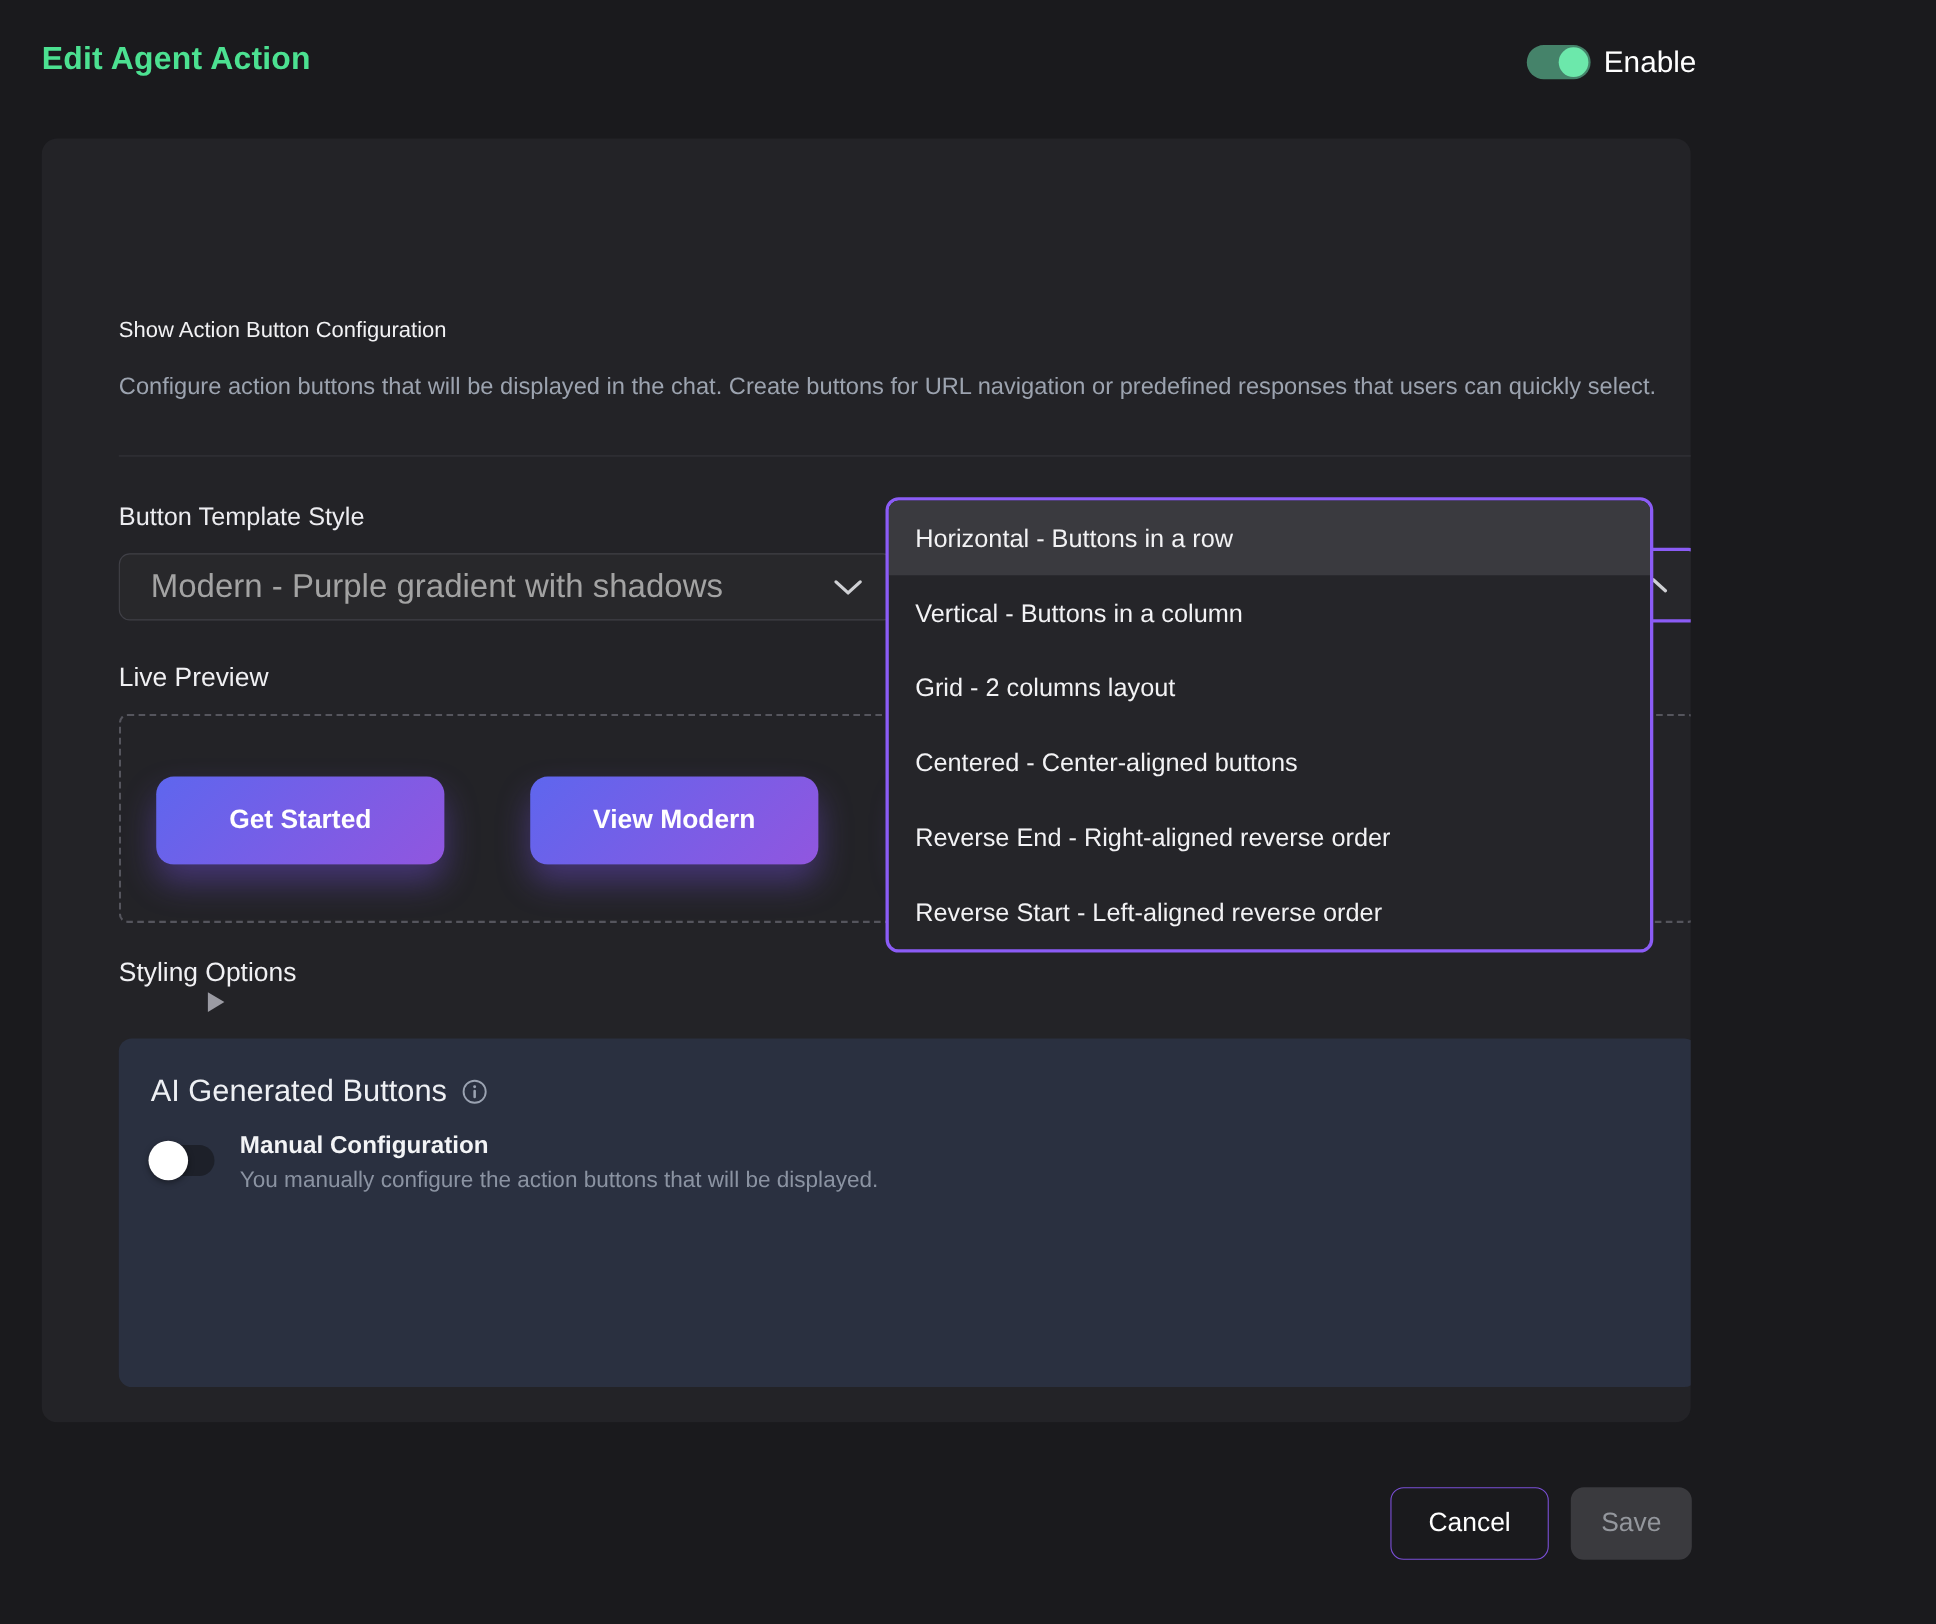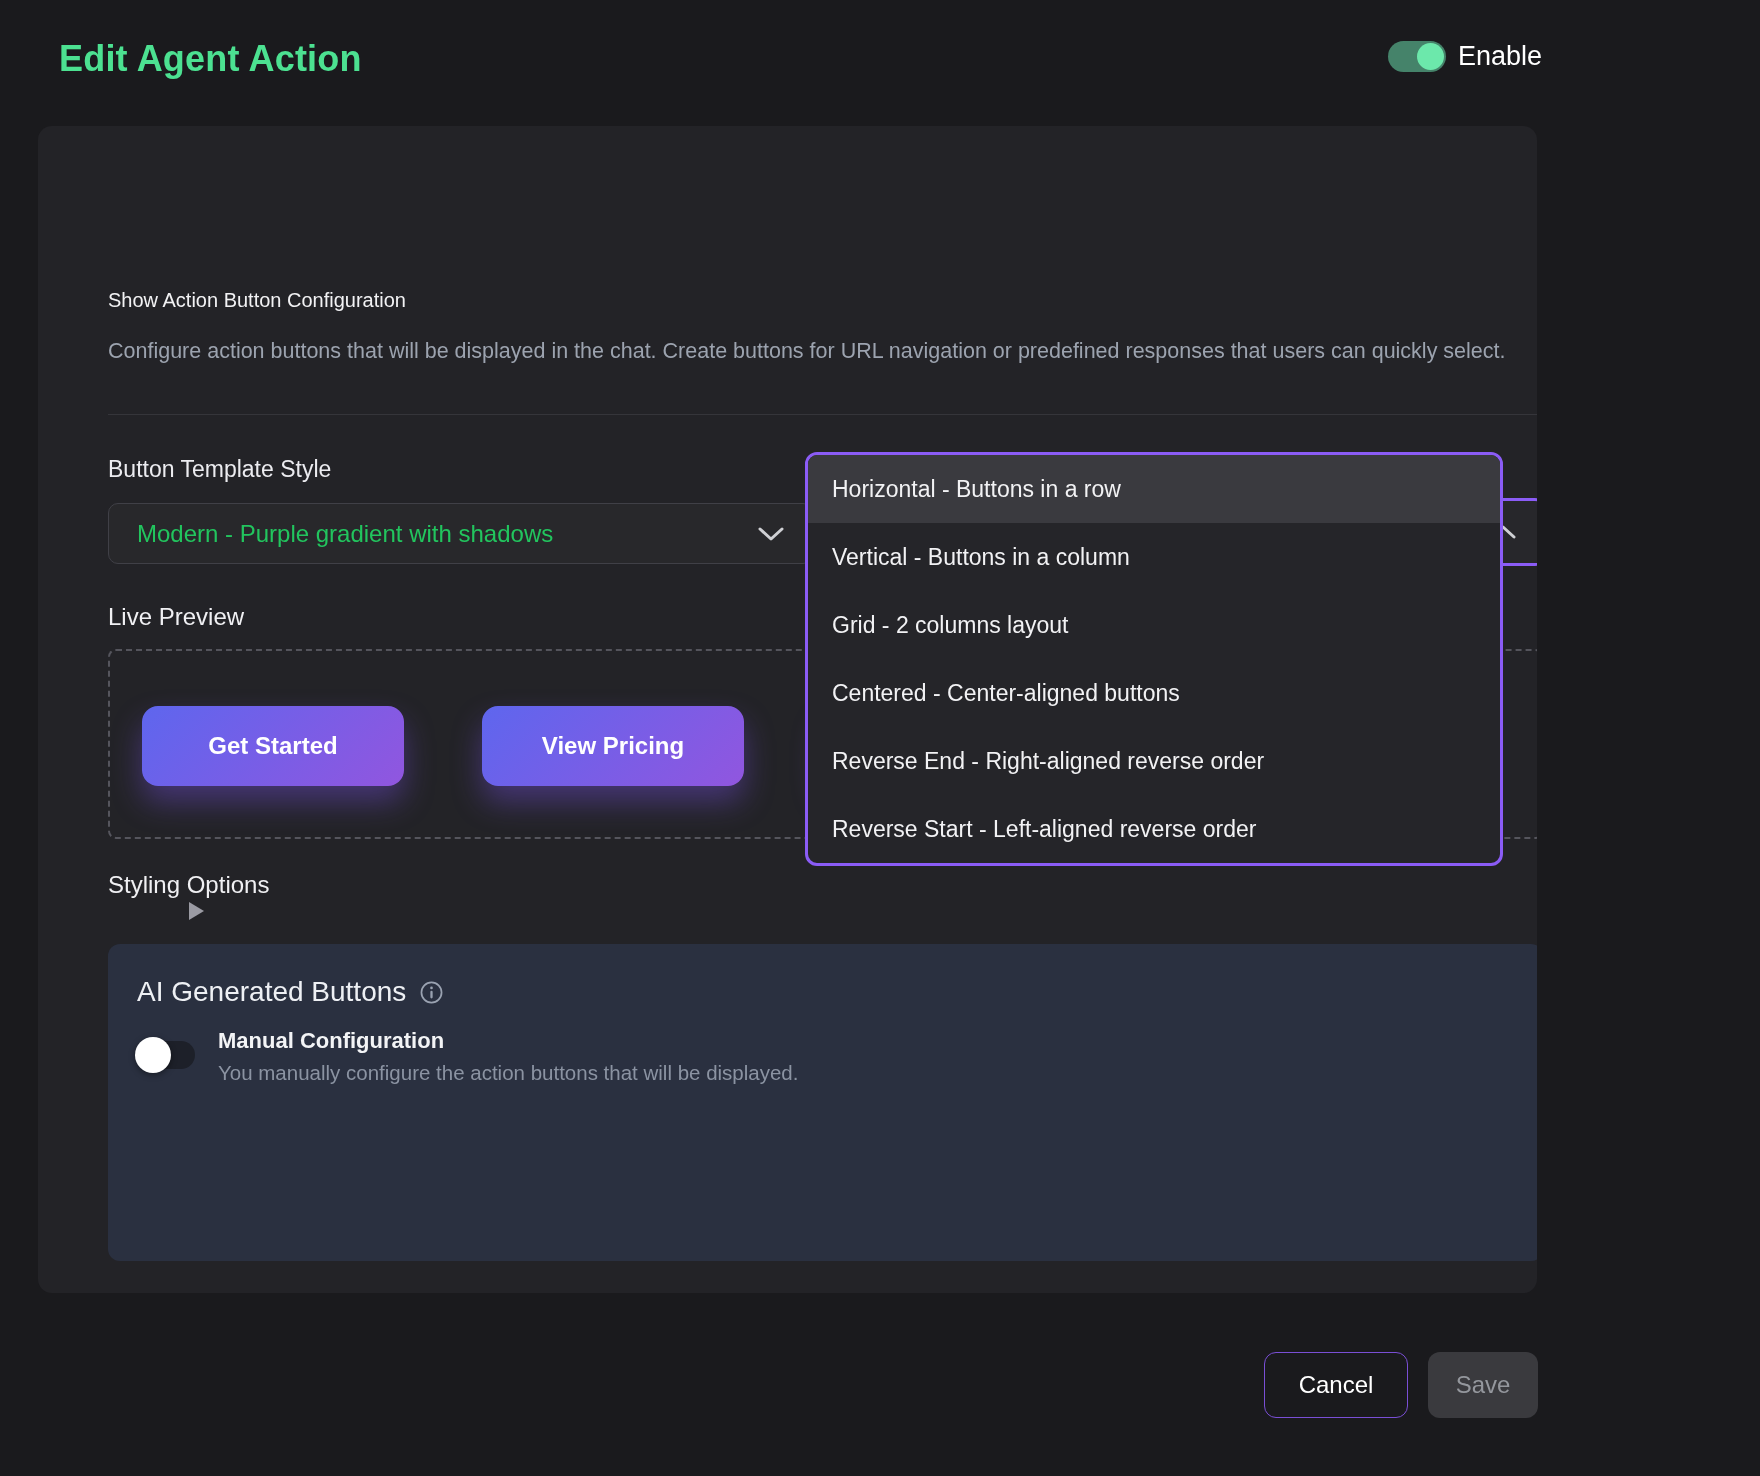"Edit Agent Action" .page-title { font-size: 36px -> 29px; margin-left: 21px -> none }
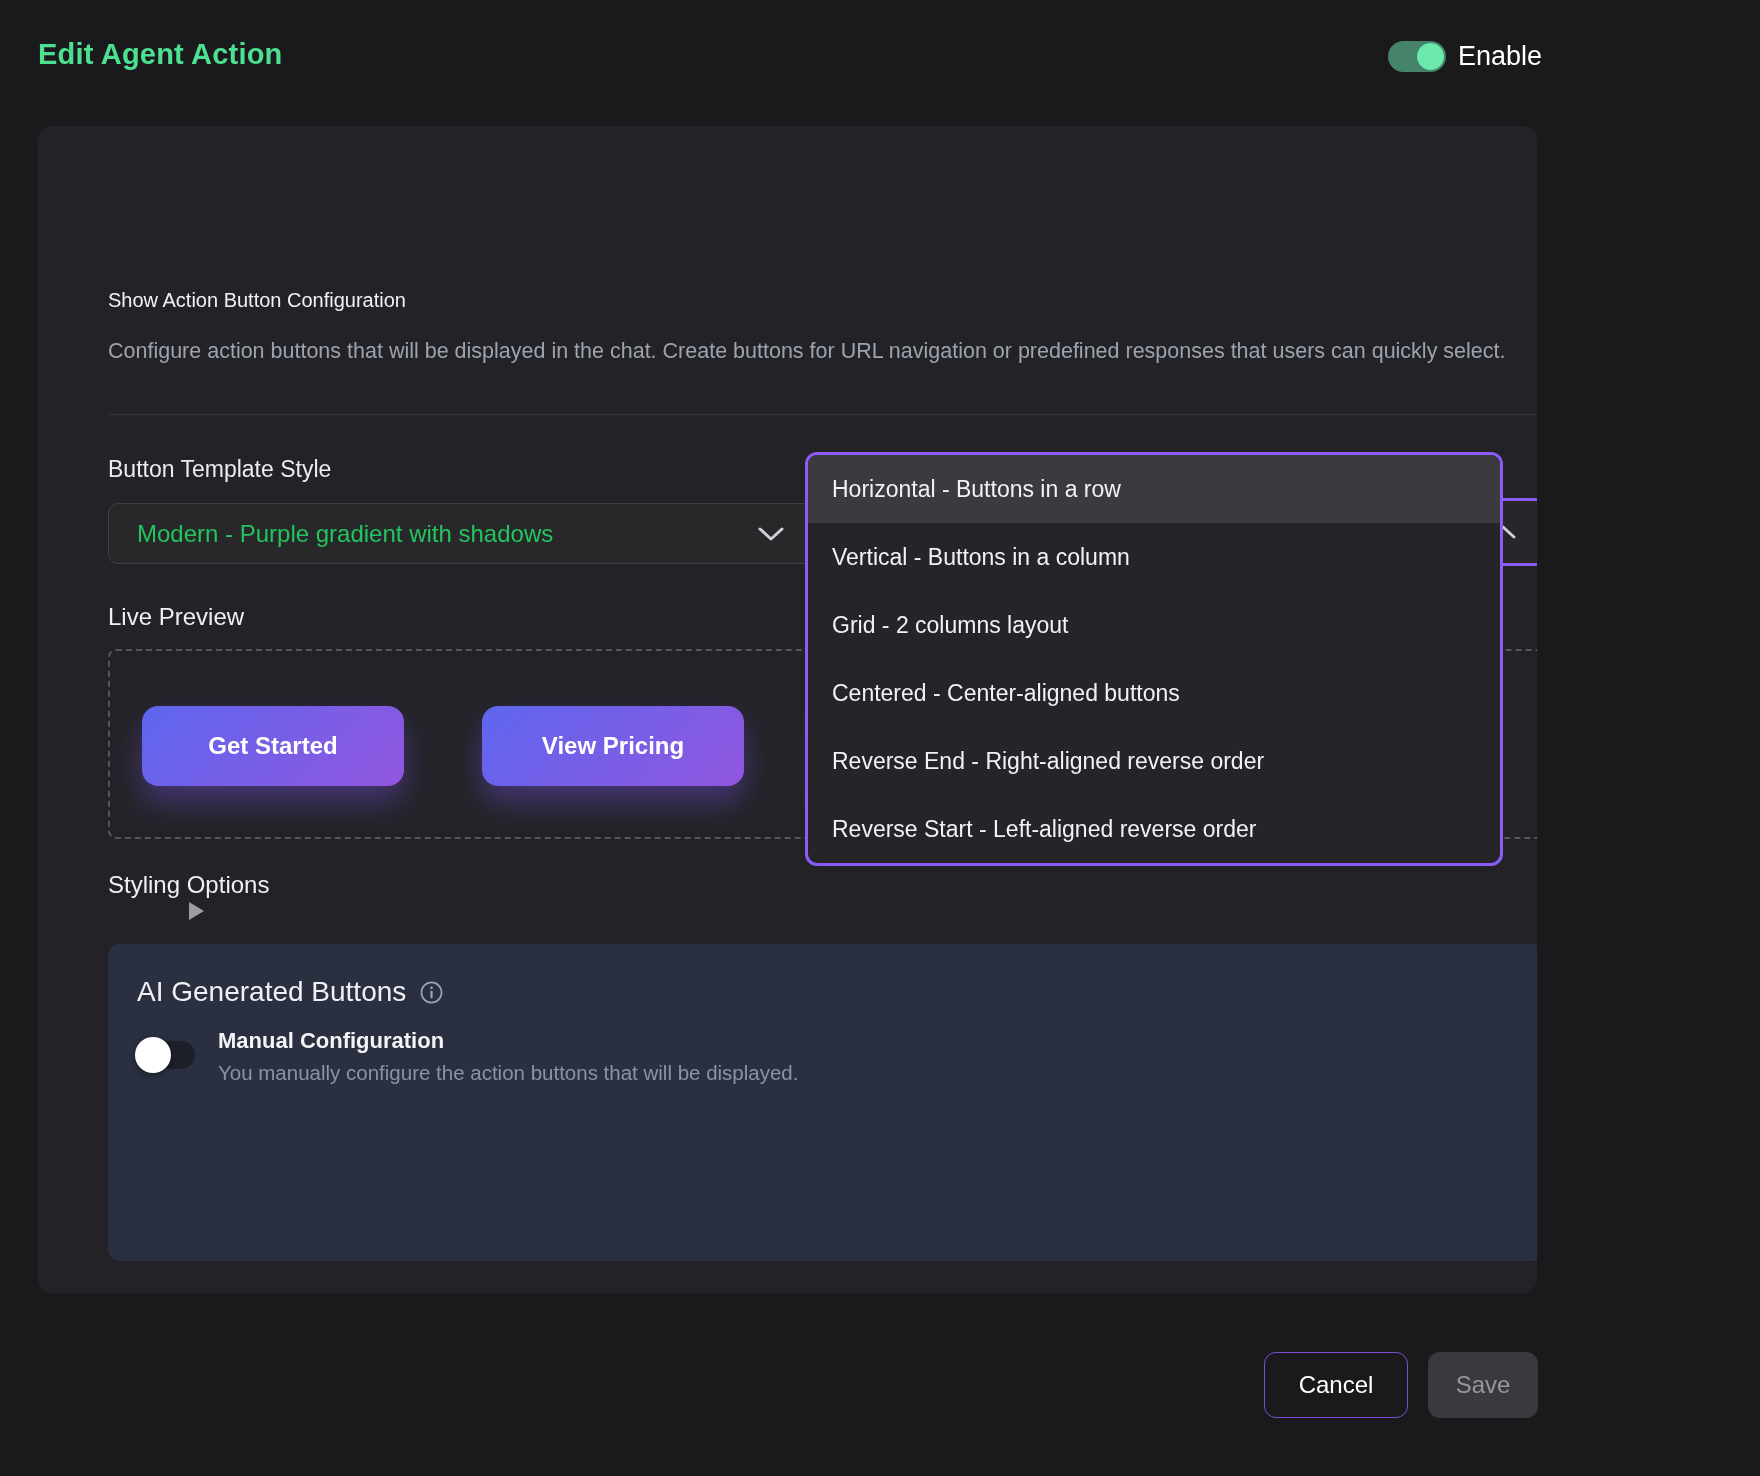"Modern - Purple gradient with" .select-text { color: #22c55e -> #a3a3a3; font-size: 24px -> 30px }
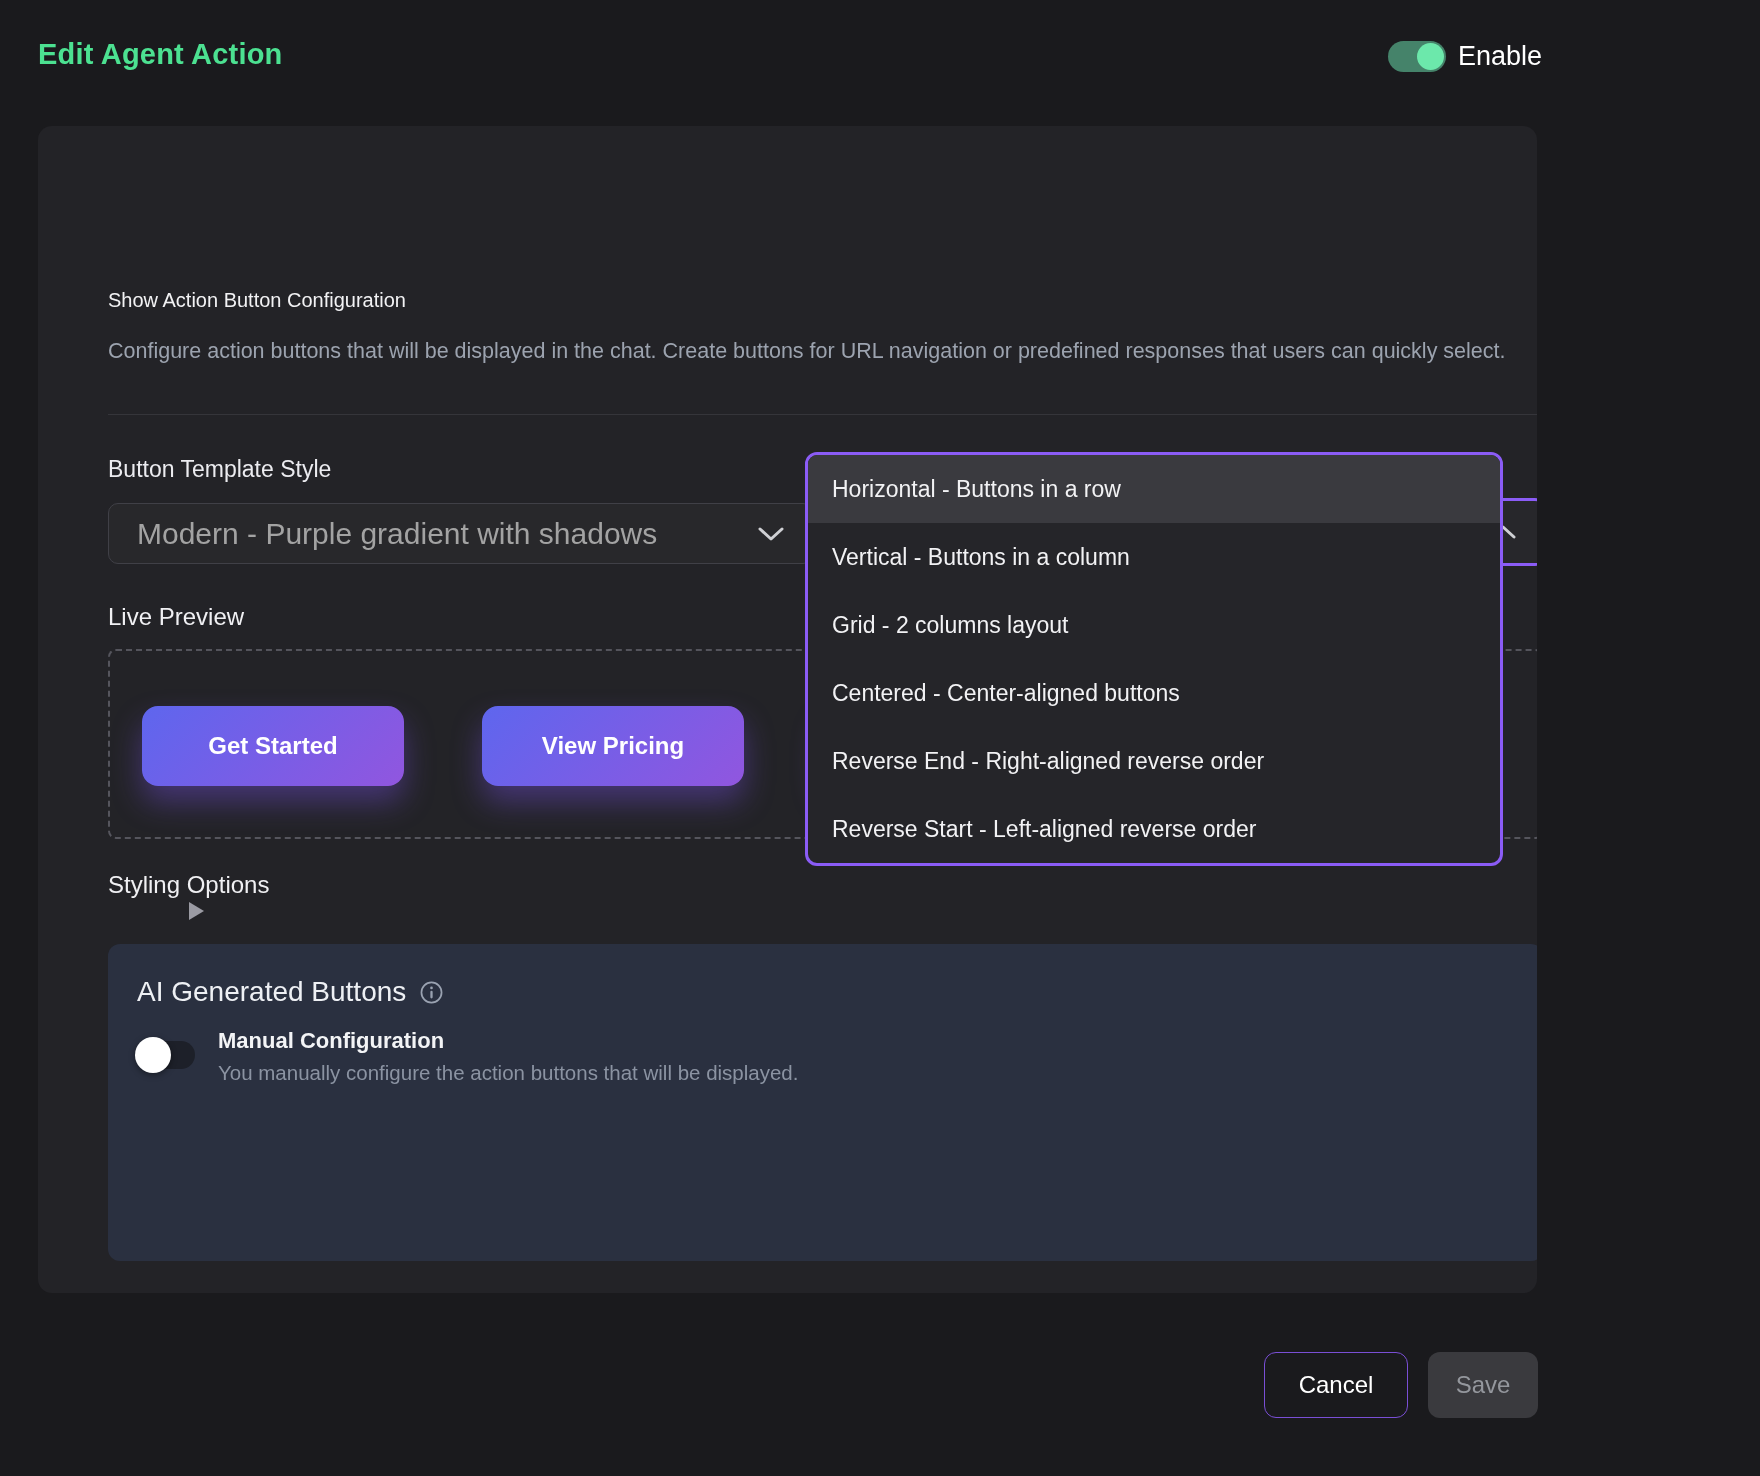"View Pricing" div.gradient-btn { text: Pricing -> Modern }
